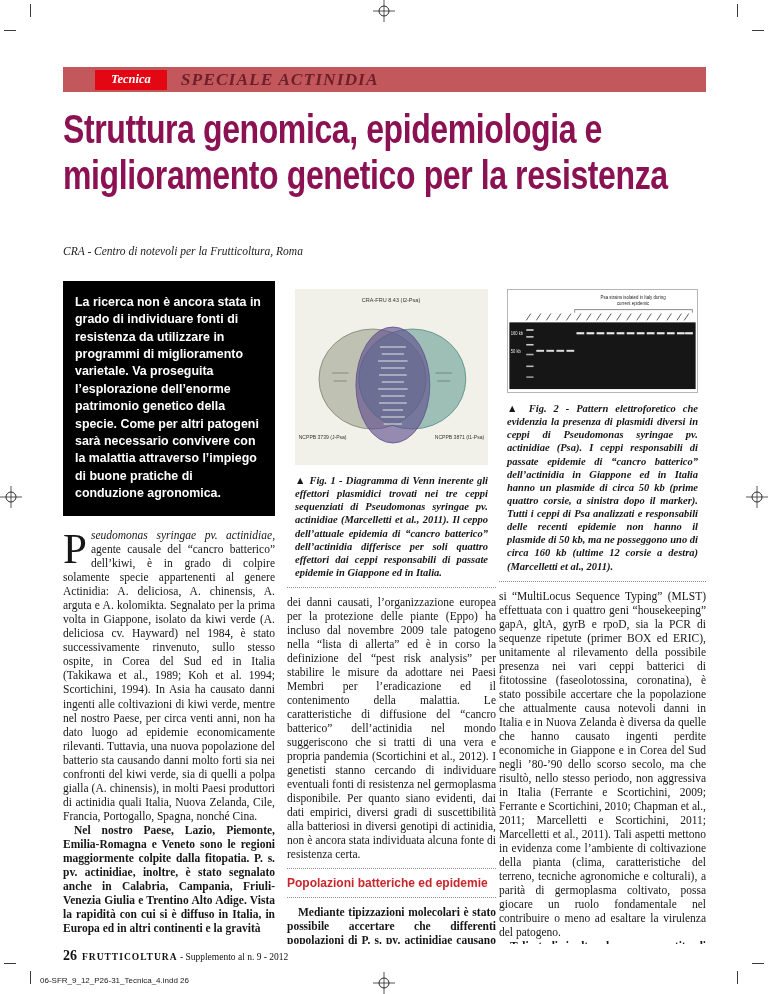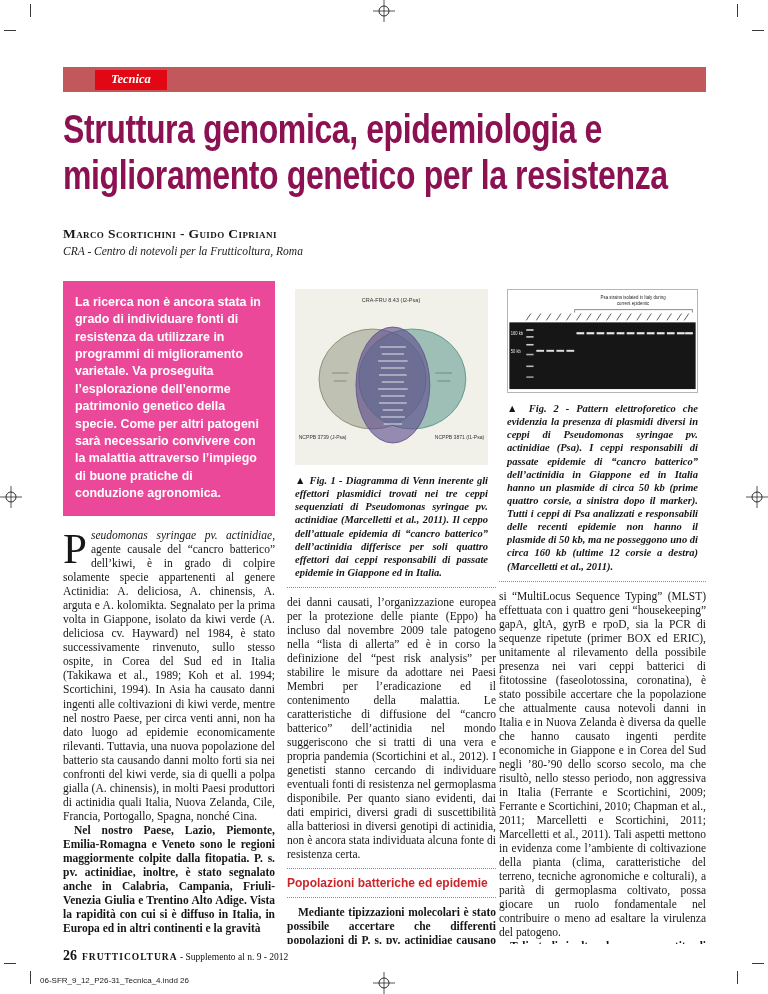"SPECIALE ACTINIDIA" span.section-title { html: none -> <span>SPECIALE ACTINIDIA</span> }
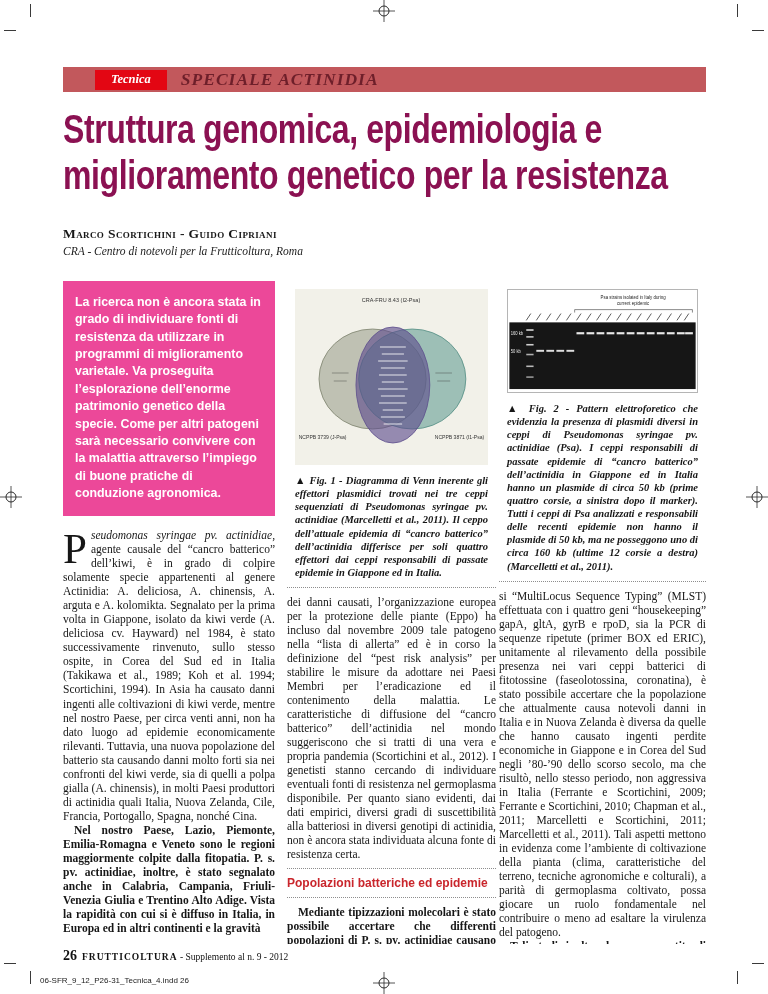"Marco Scortichini - Guido Cipriani" div.authors { html: <div>Marco Scortichini - Guido Cipriani</div> -> none }
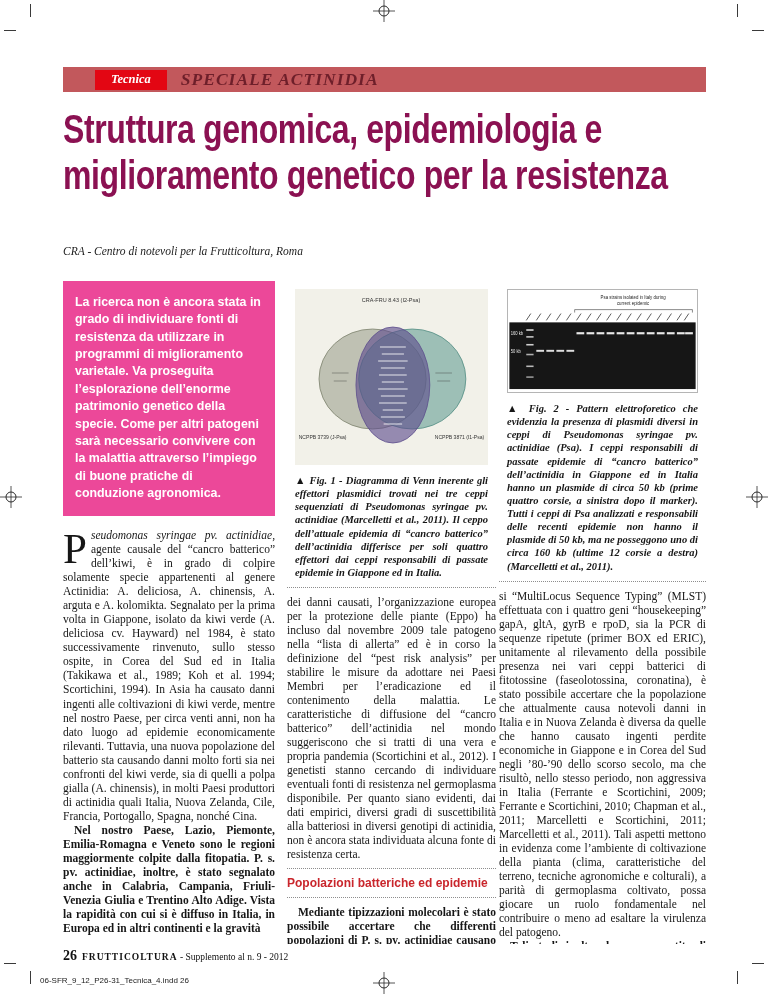"La ricerca non è ancora" .abstract-box { background: #ec4899 -> #000000 }
